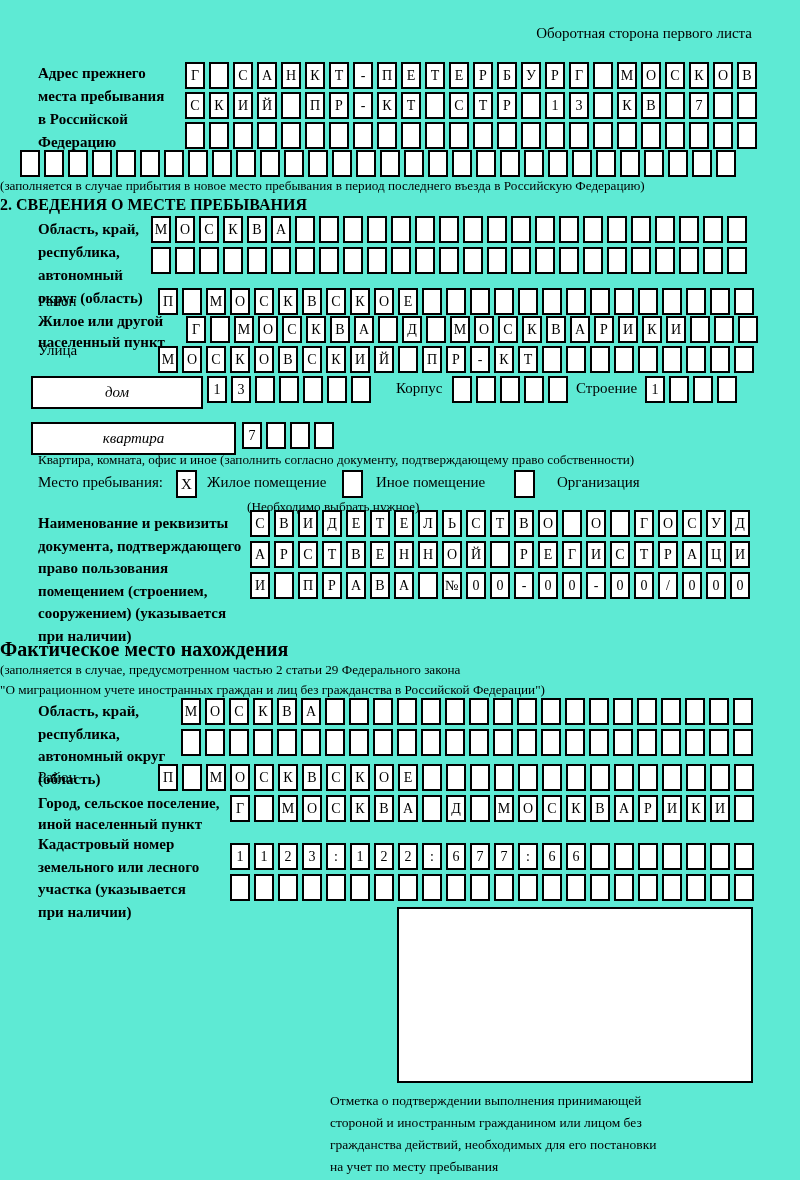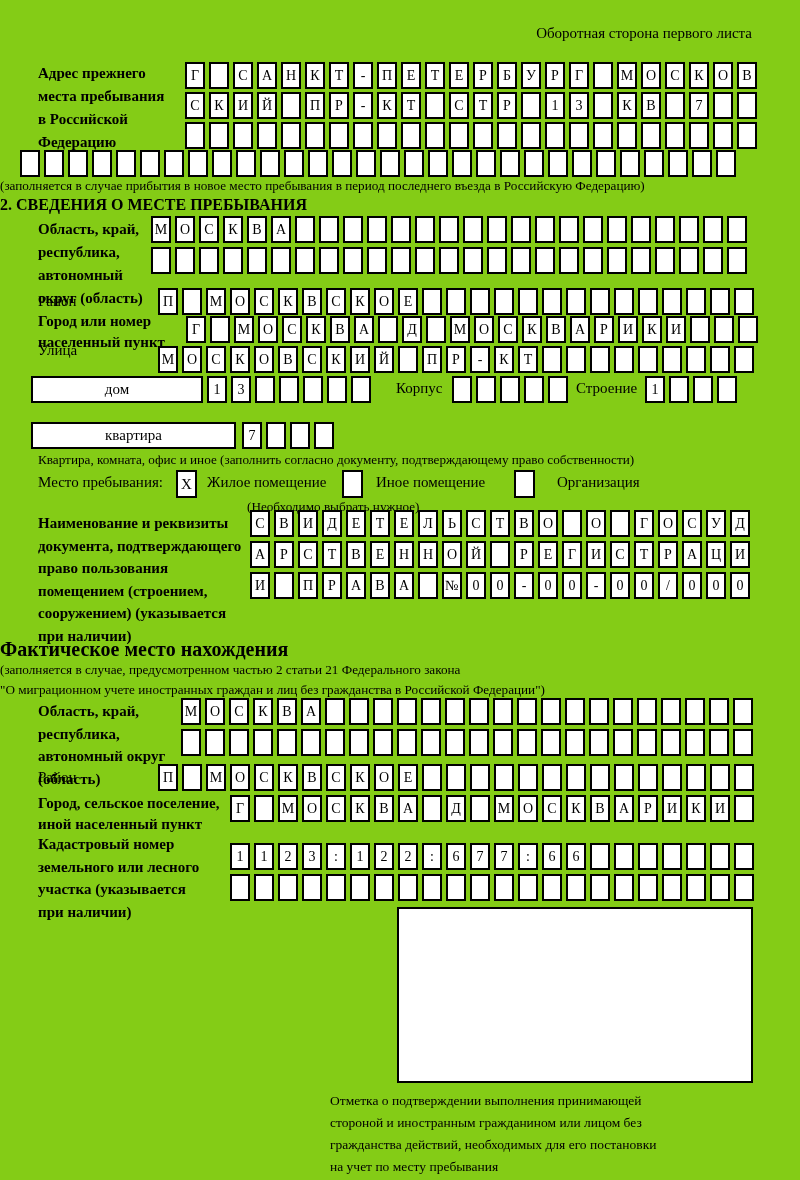"Оборотная сторона первого листа" .page { background: #84cc16 -> #5eead4 }
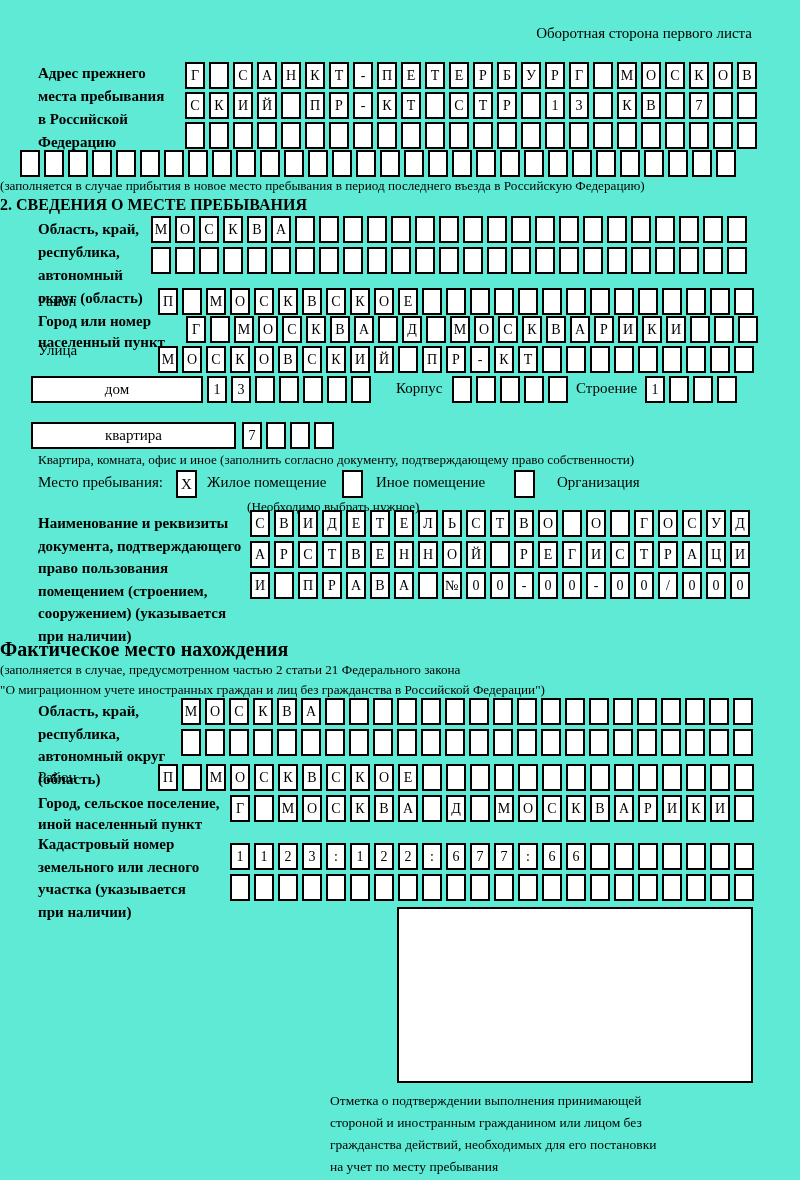"Город или номер" div { text: Город или номер -> Жилое или другой }
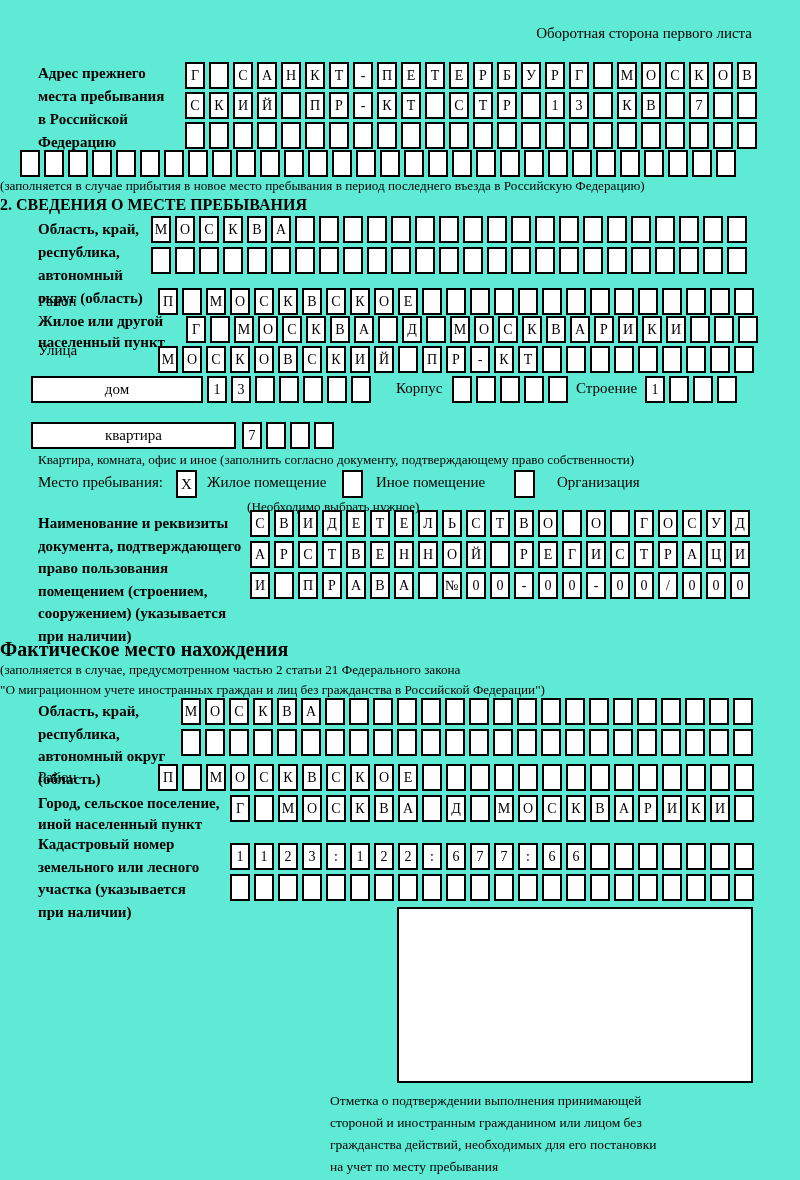"дом" .widebox { font-style: none -> italic; height: 27px -> 33px }
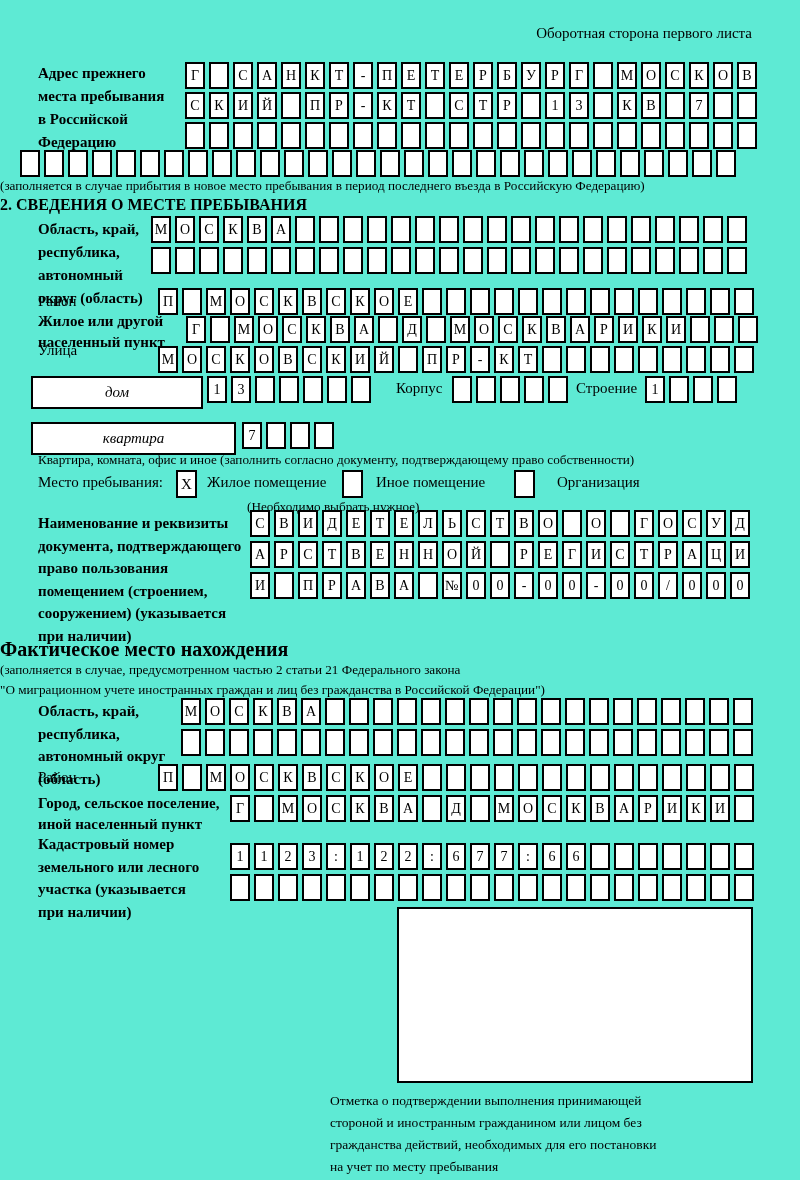"(заполняется в случае, предусмотренном" div { text: 21 -> 29 }
